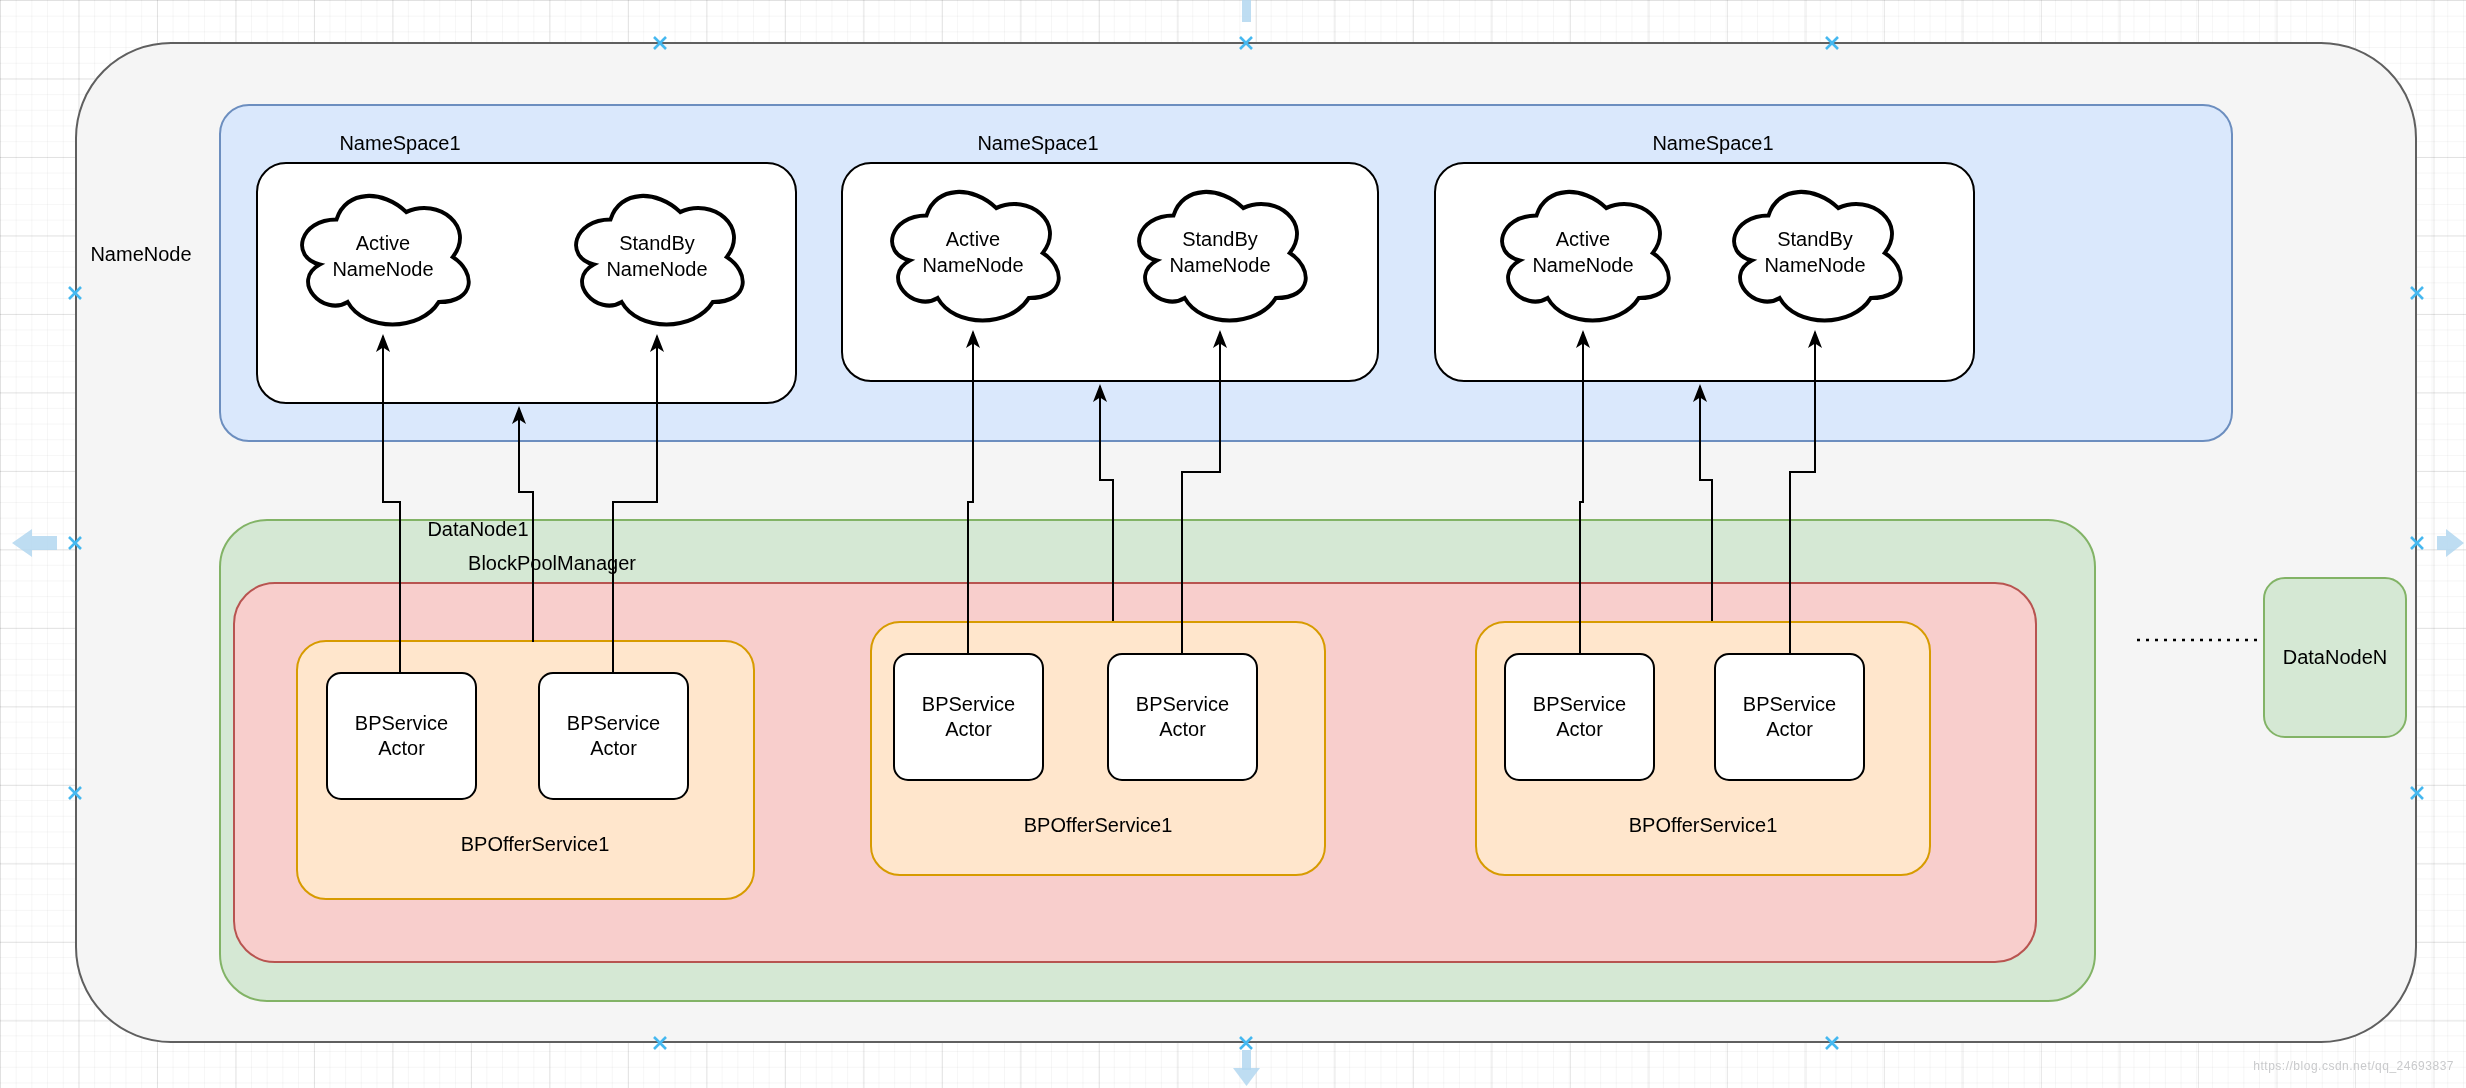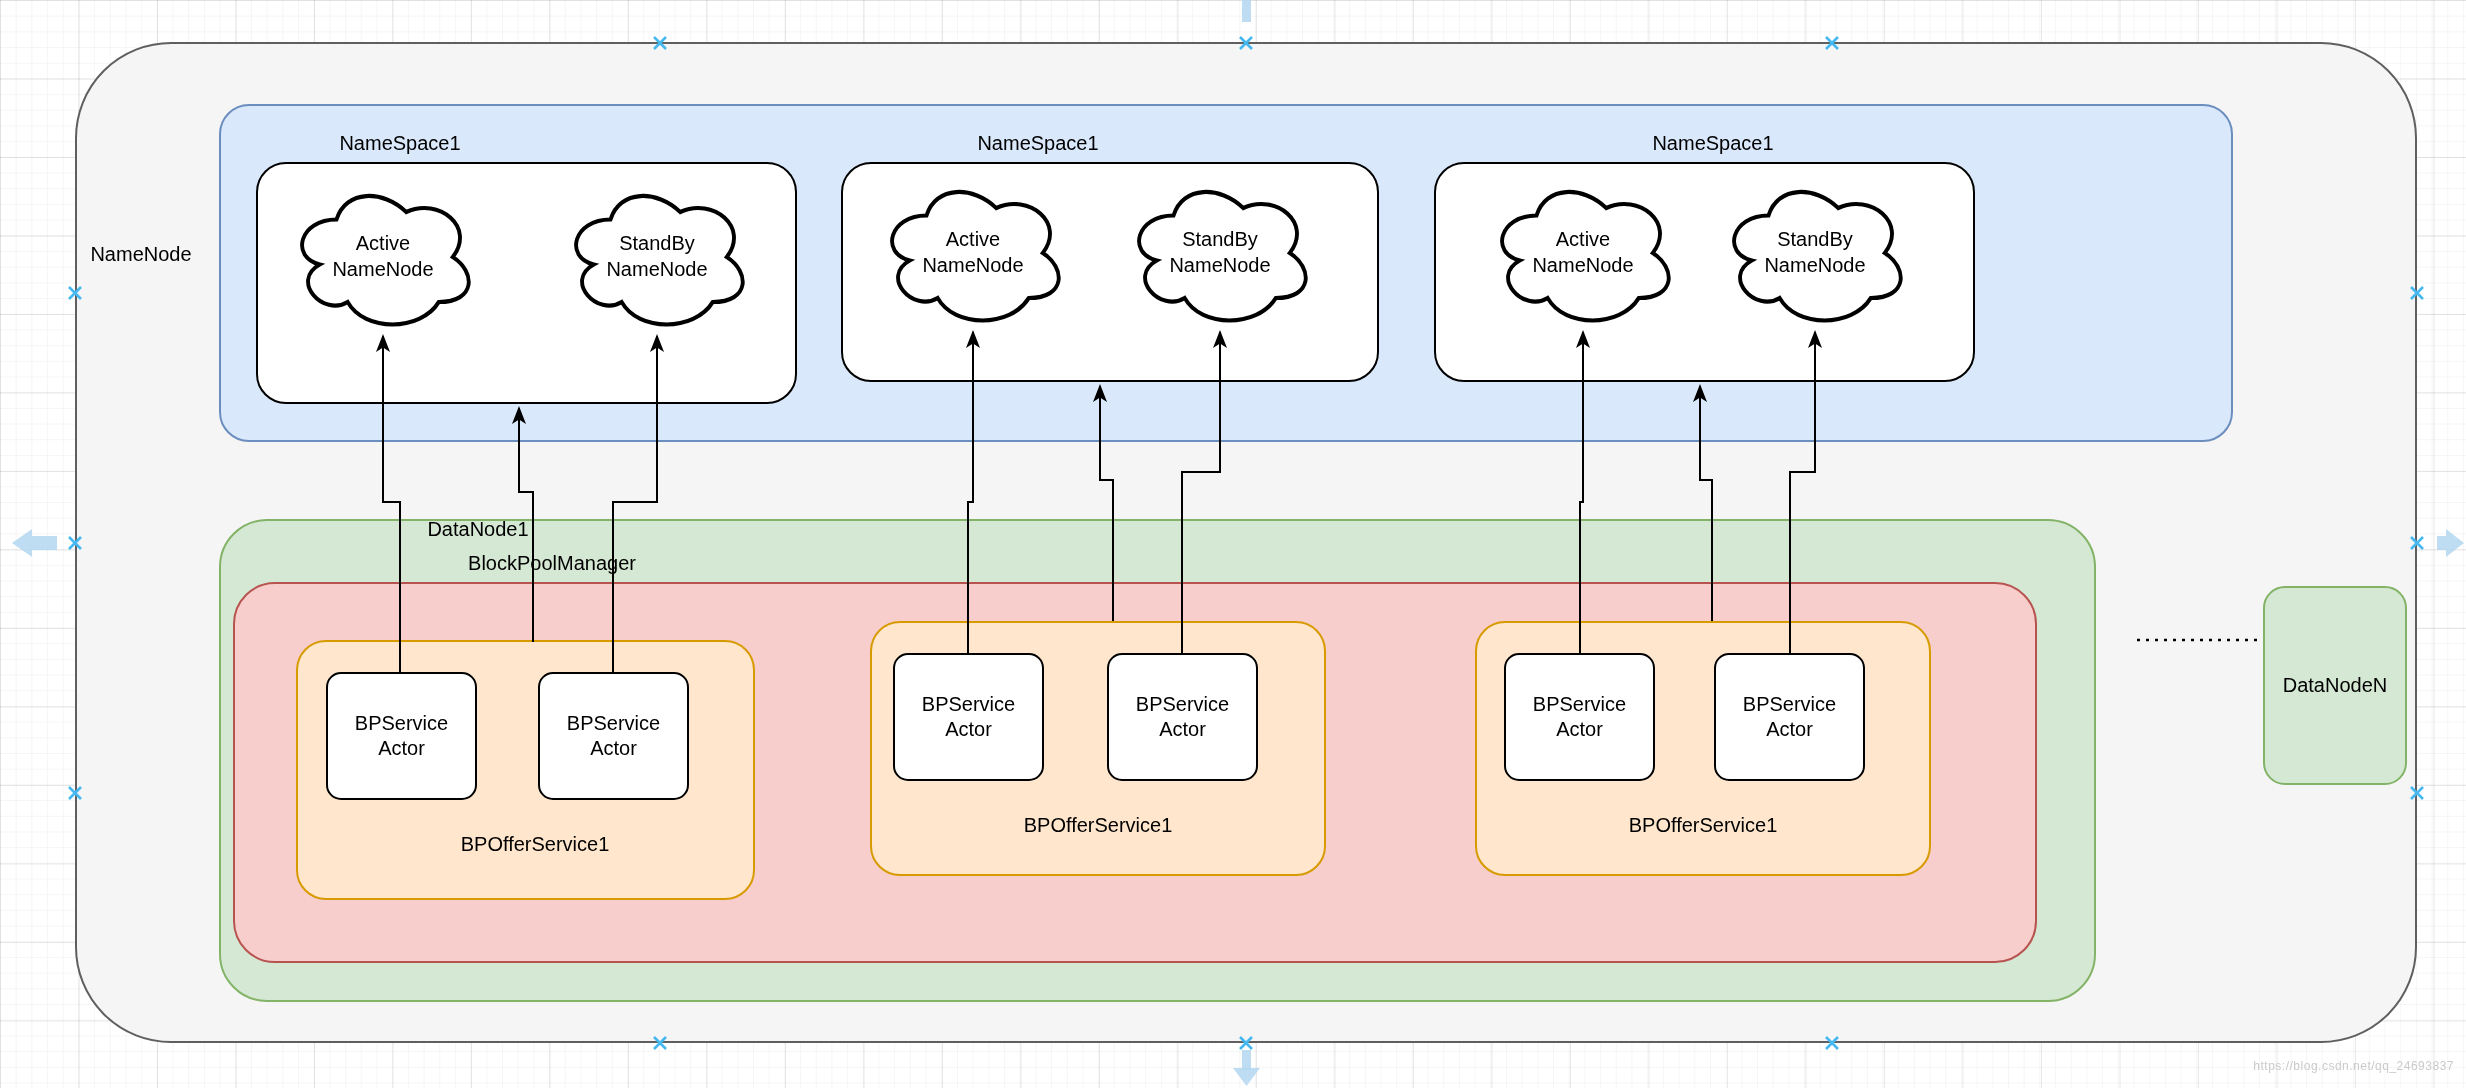"DataNodeN" div.abs { height: 199px -> 161px; margin-top: 9px -> none }
